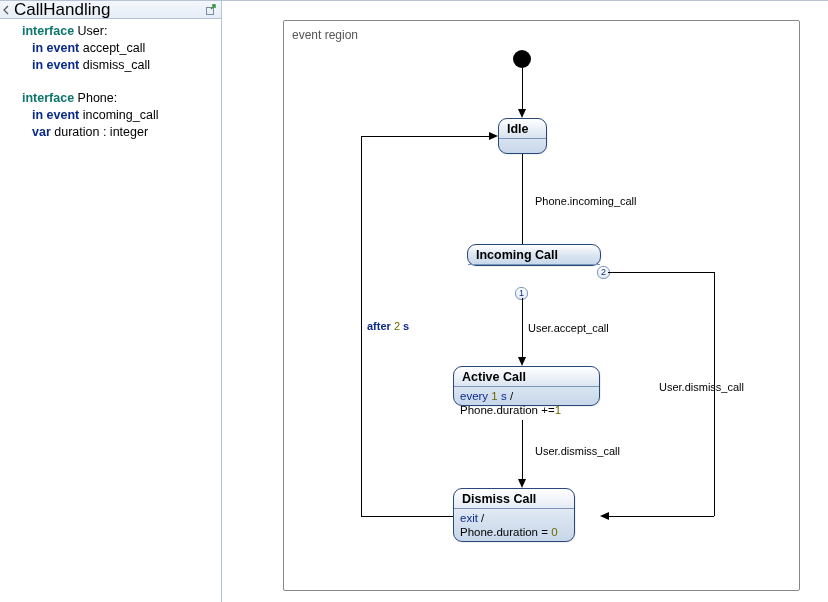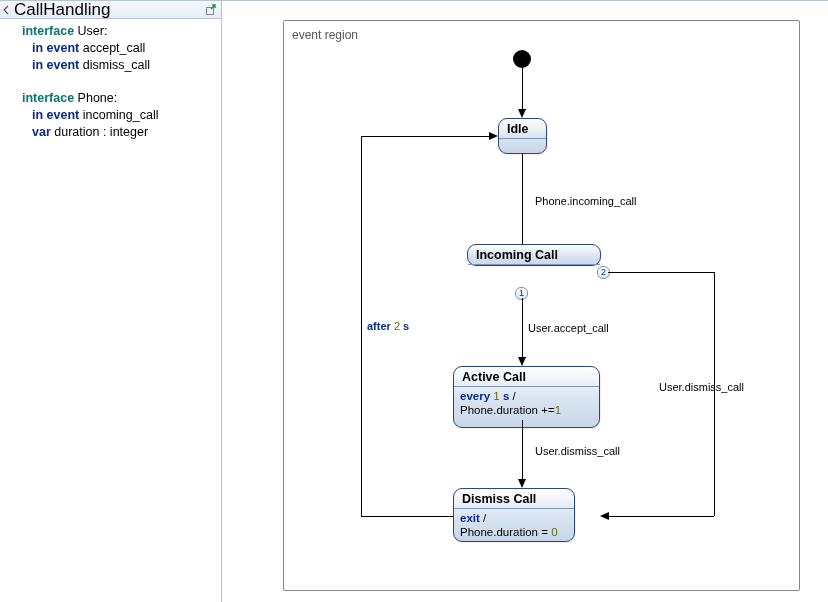"Active Call" div.state { height: 62px -> 40px }
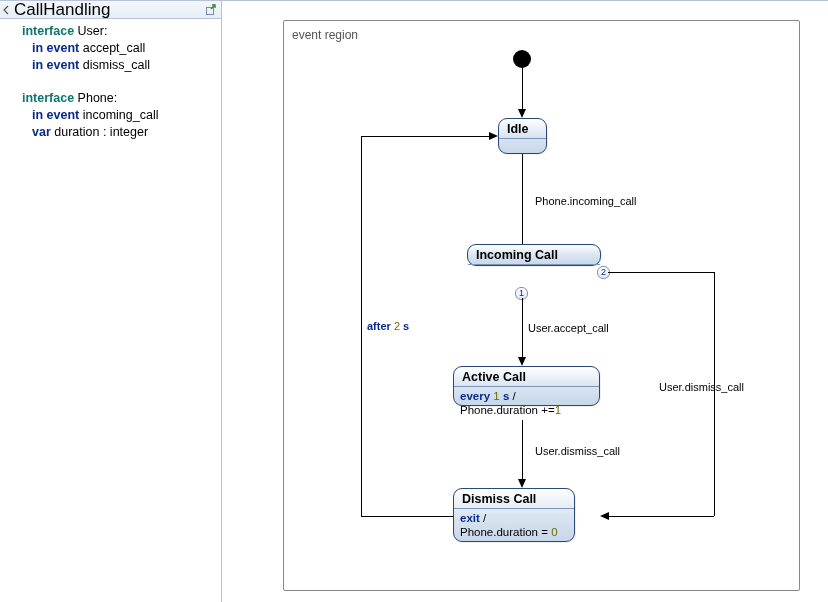"every" .state .kw { font-weight: bold -> normal }
